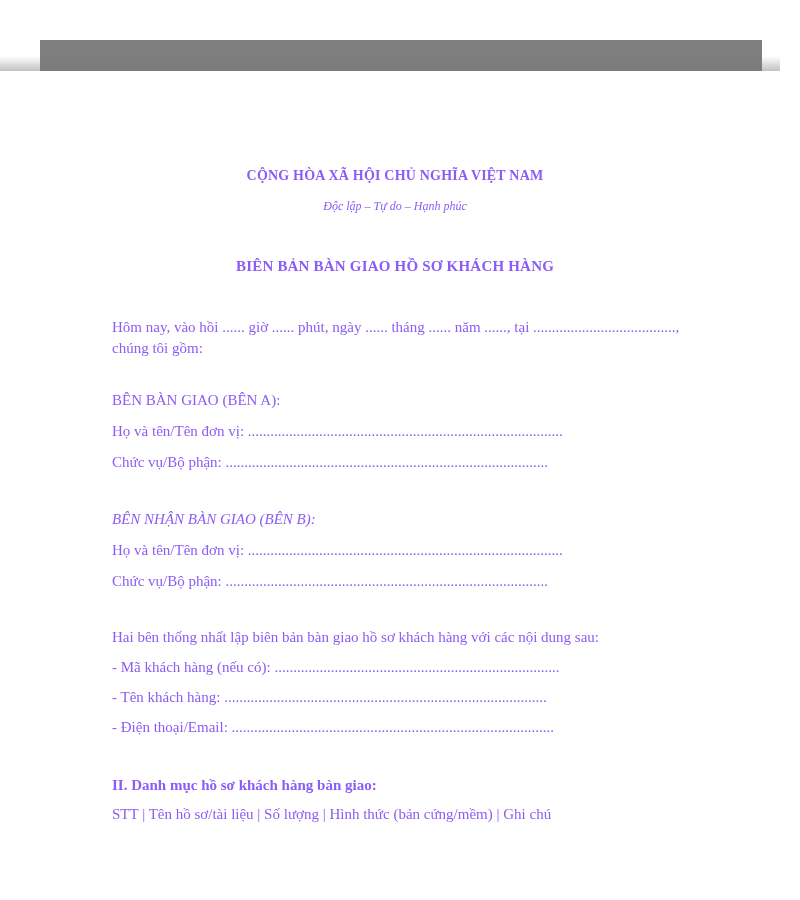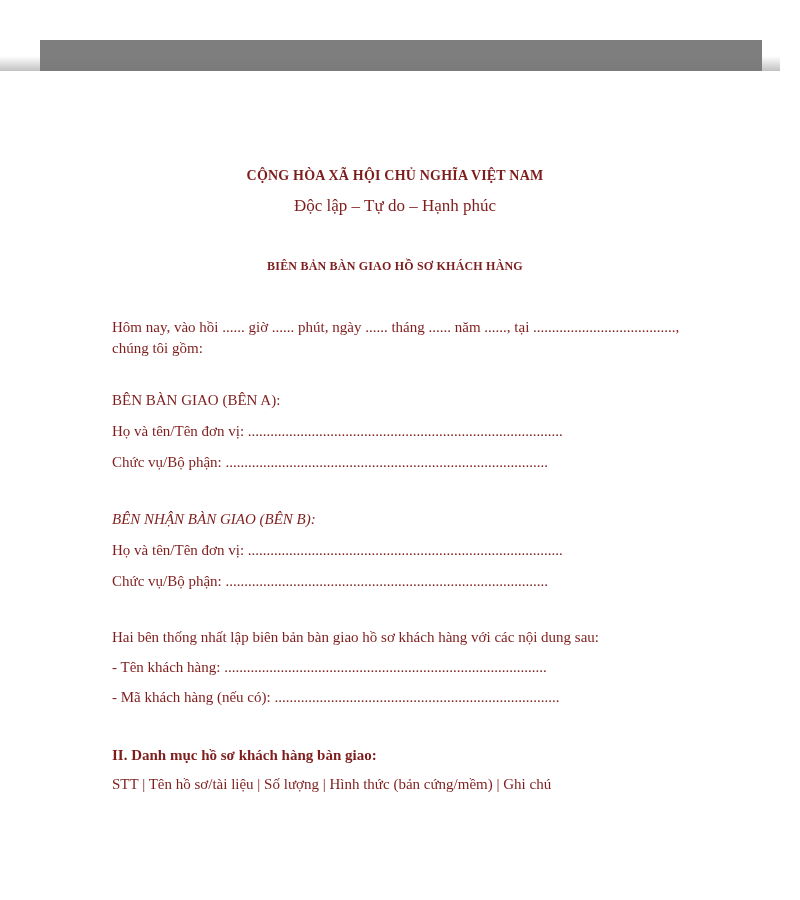"CỘNG HÒA XÃ HỘI CHỦ" .page { color: #7f1d1d -> #8b5cf6 }
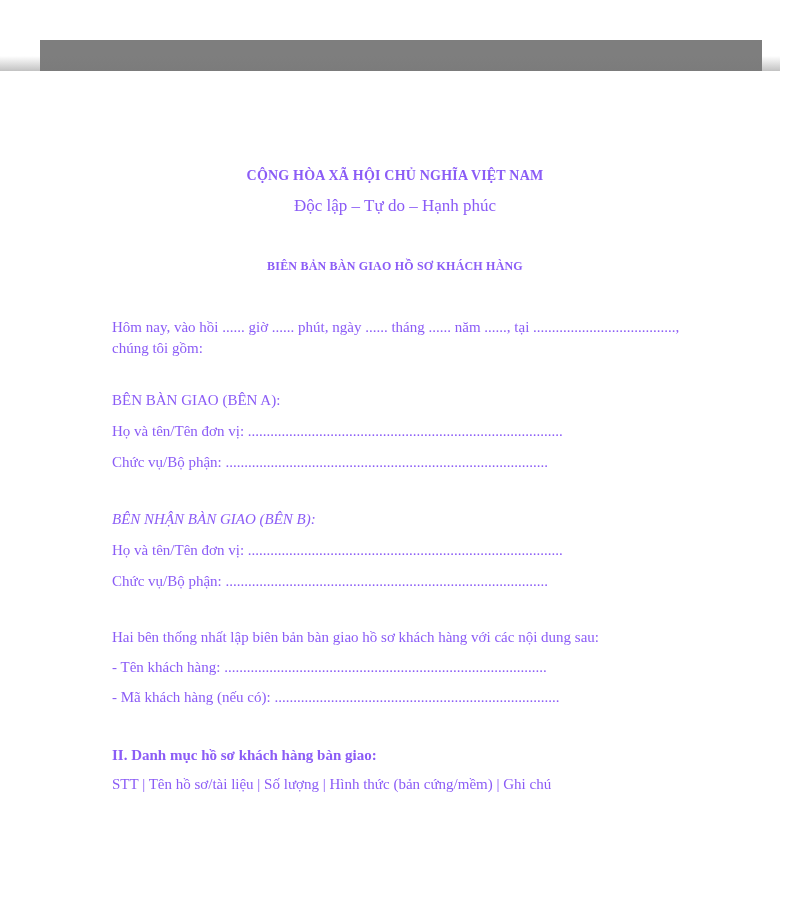"Độc lập – Tự do" .motto { font-size: 17px -> 12px; font-style: none -> italic }
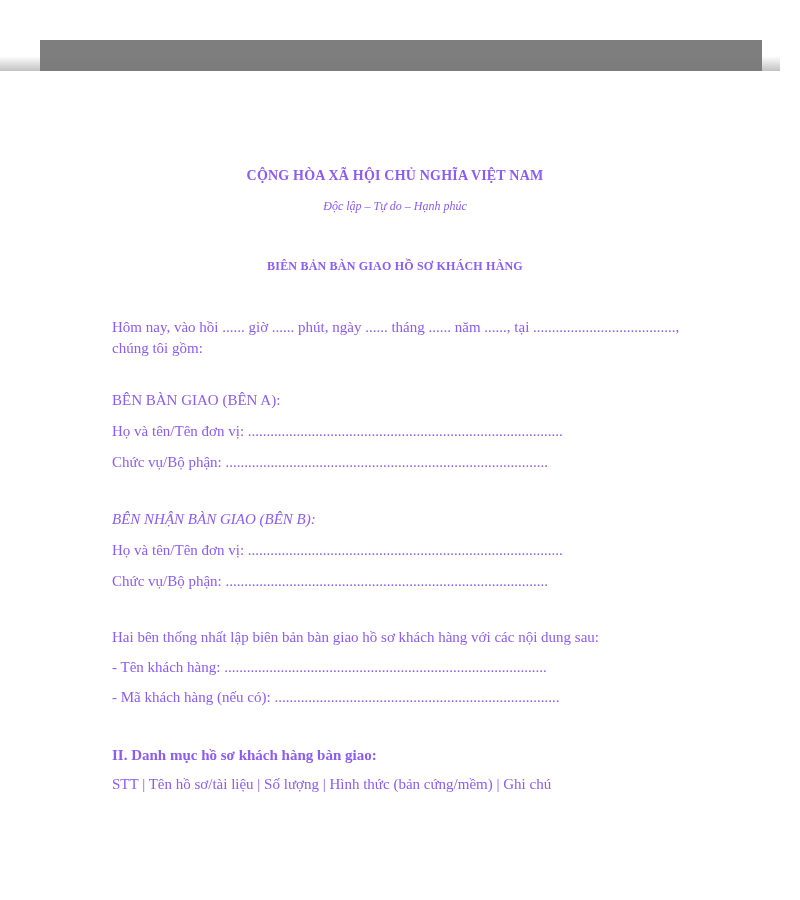"BIÊN BẢN BÀN GIAO HỒ" .doc-title { font-size: 12px -> 15px }
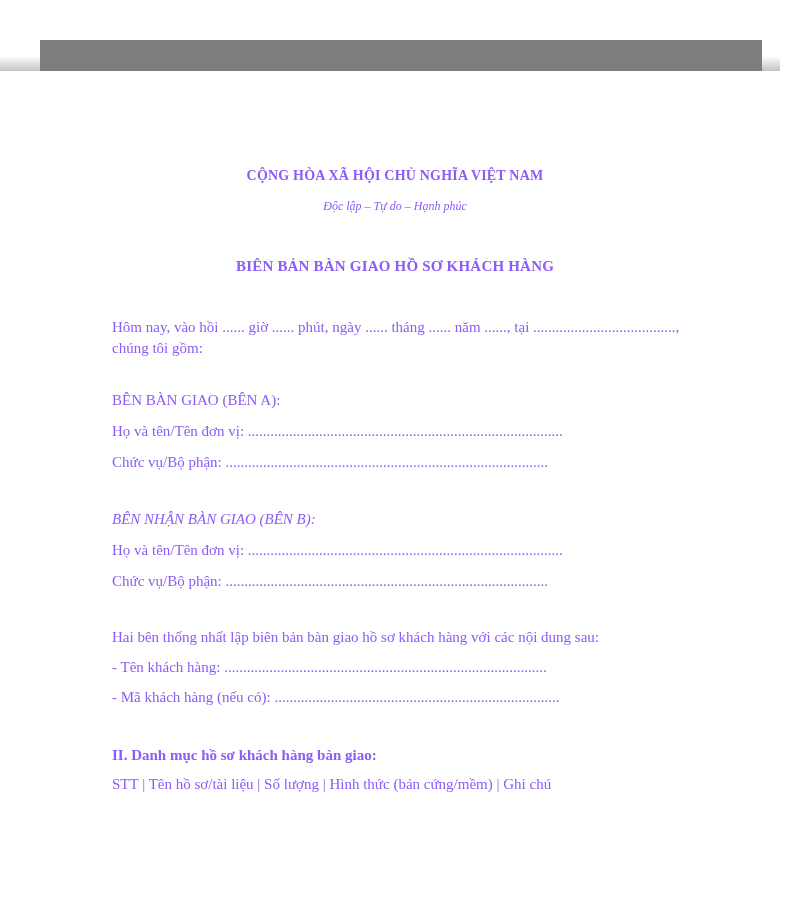"- Tên khách hàng:" p.gap-item { order: before "- Mã khách hàng (nếu" -> after "- Mã khách hàng (nếu" }
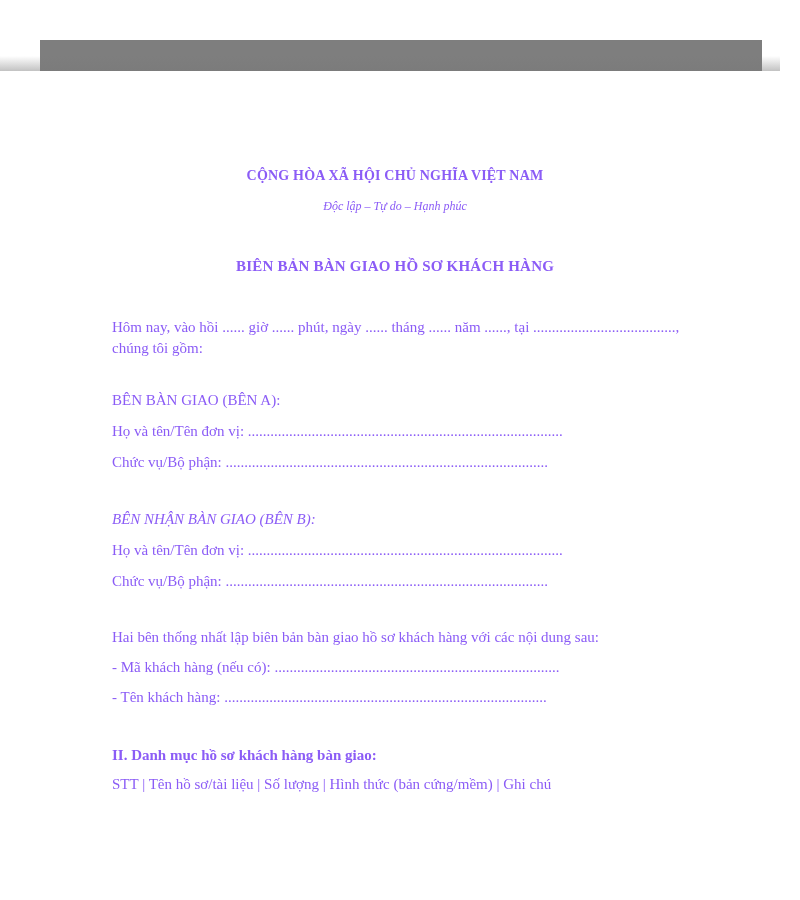"- Điện thoại/Email:" p.gap-item { html: none -> <p>- Điện thoại/Email: ......................................................................................</p> }
